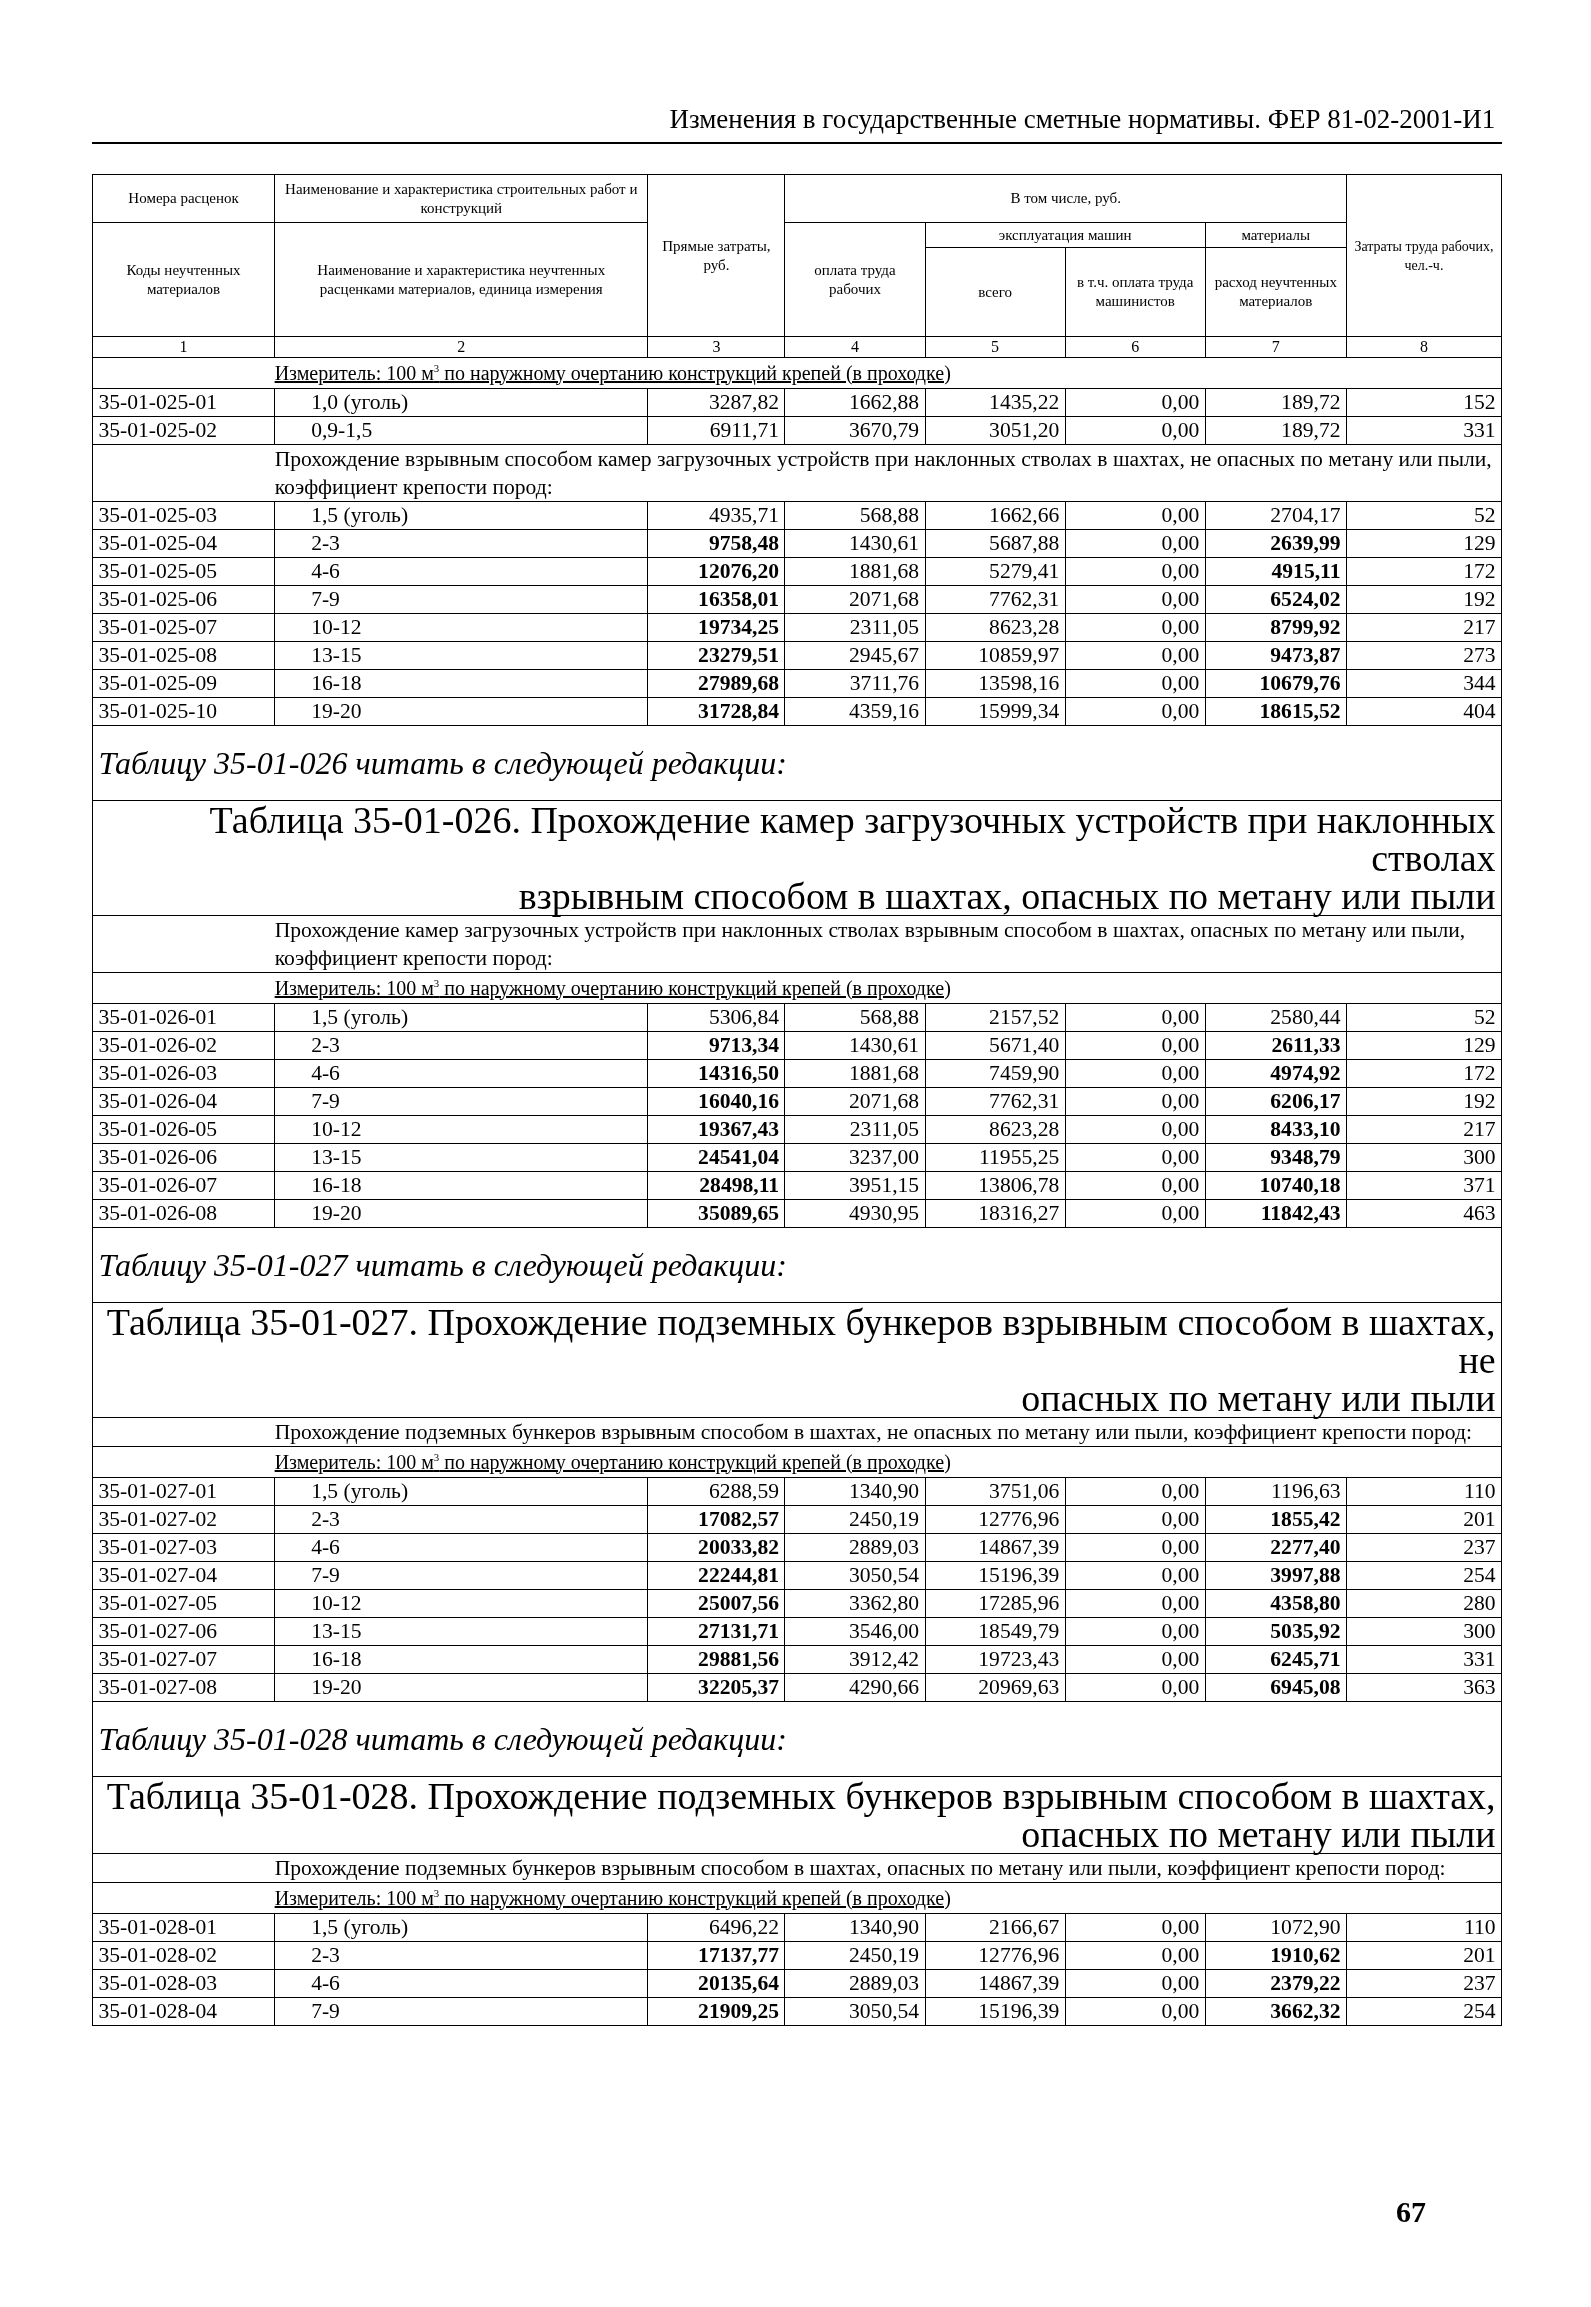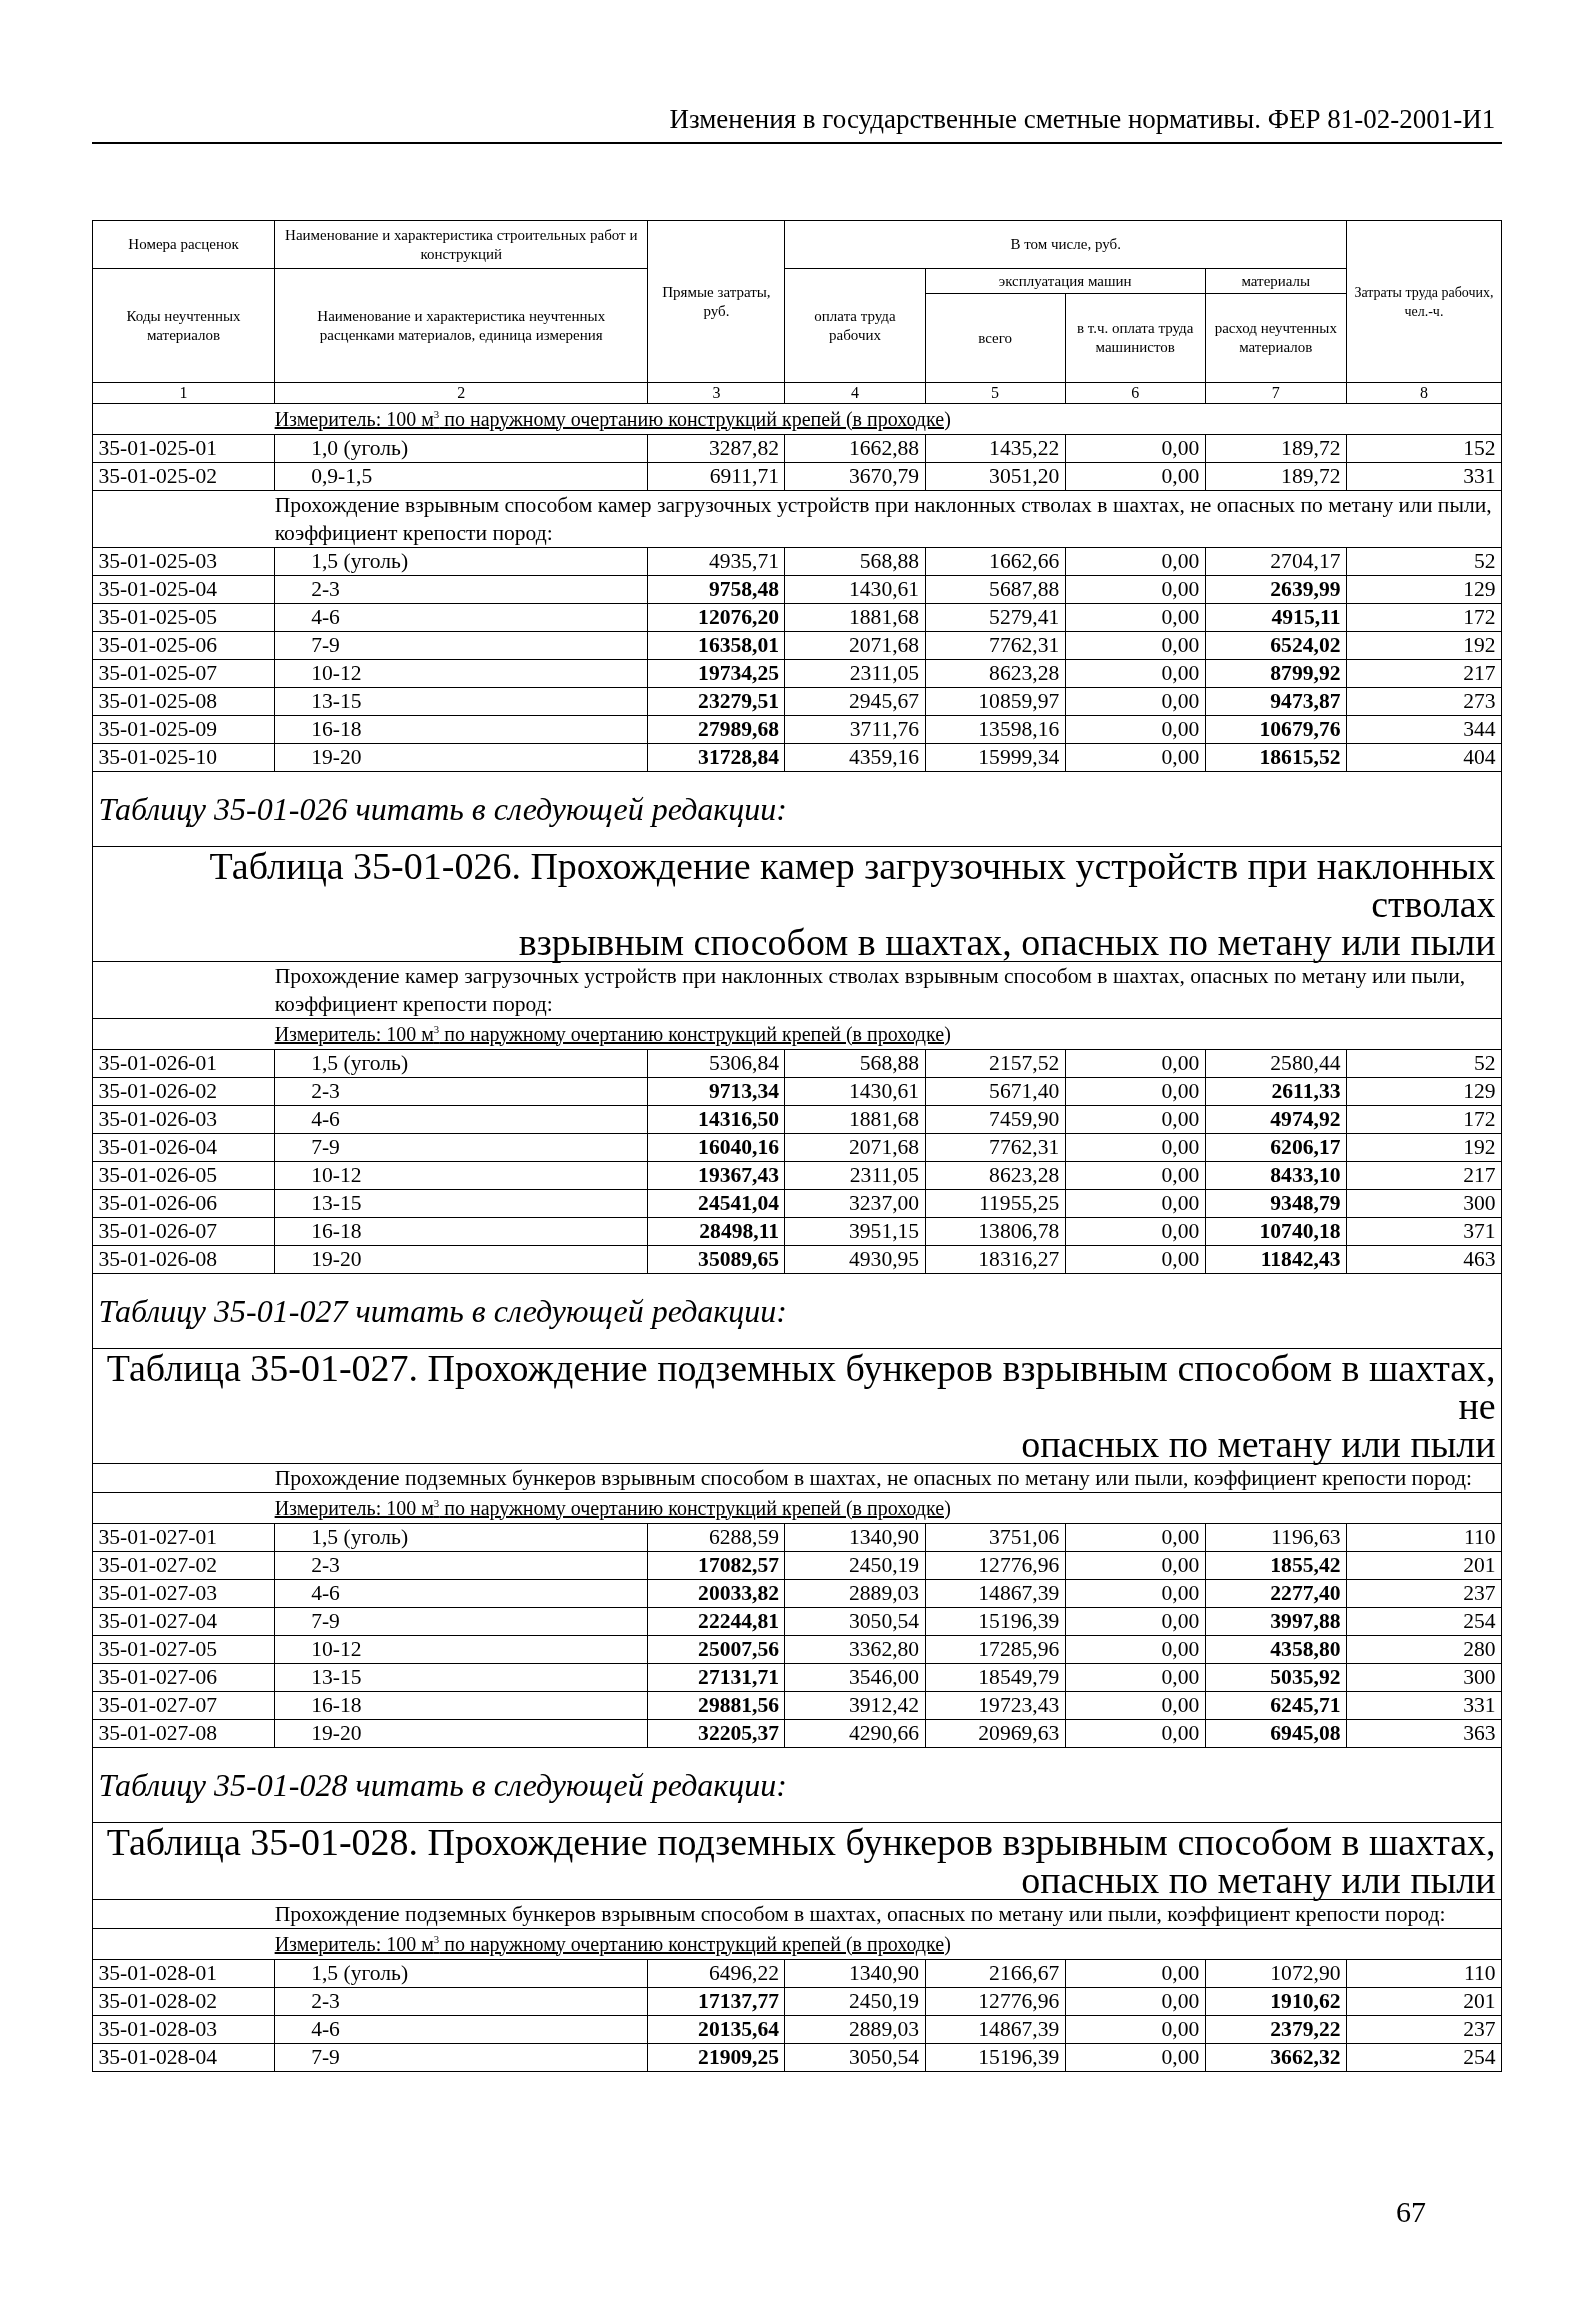"Номера расценок" table.main { margin-top: 46px -> none }
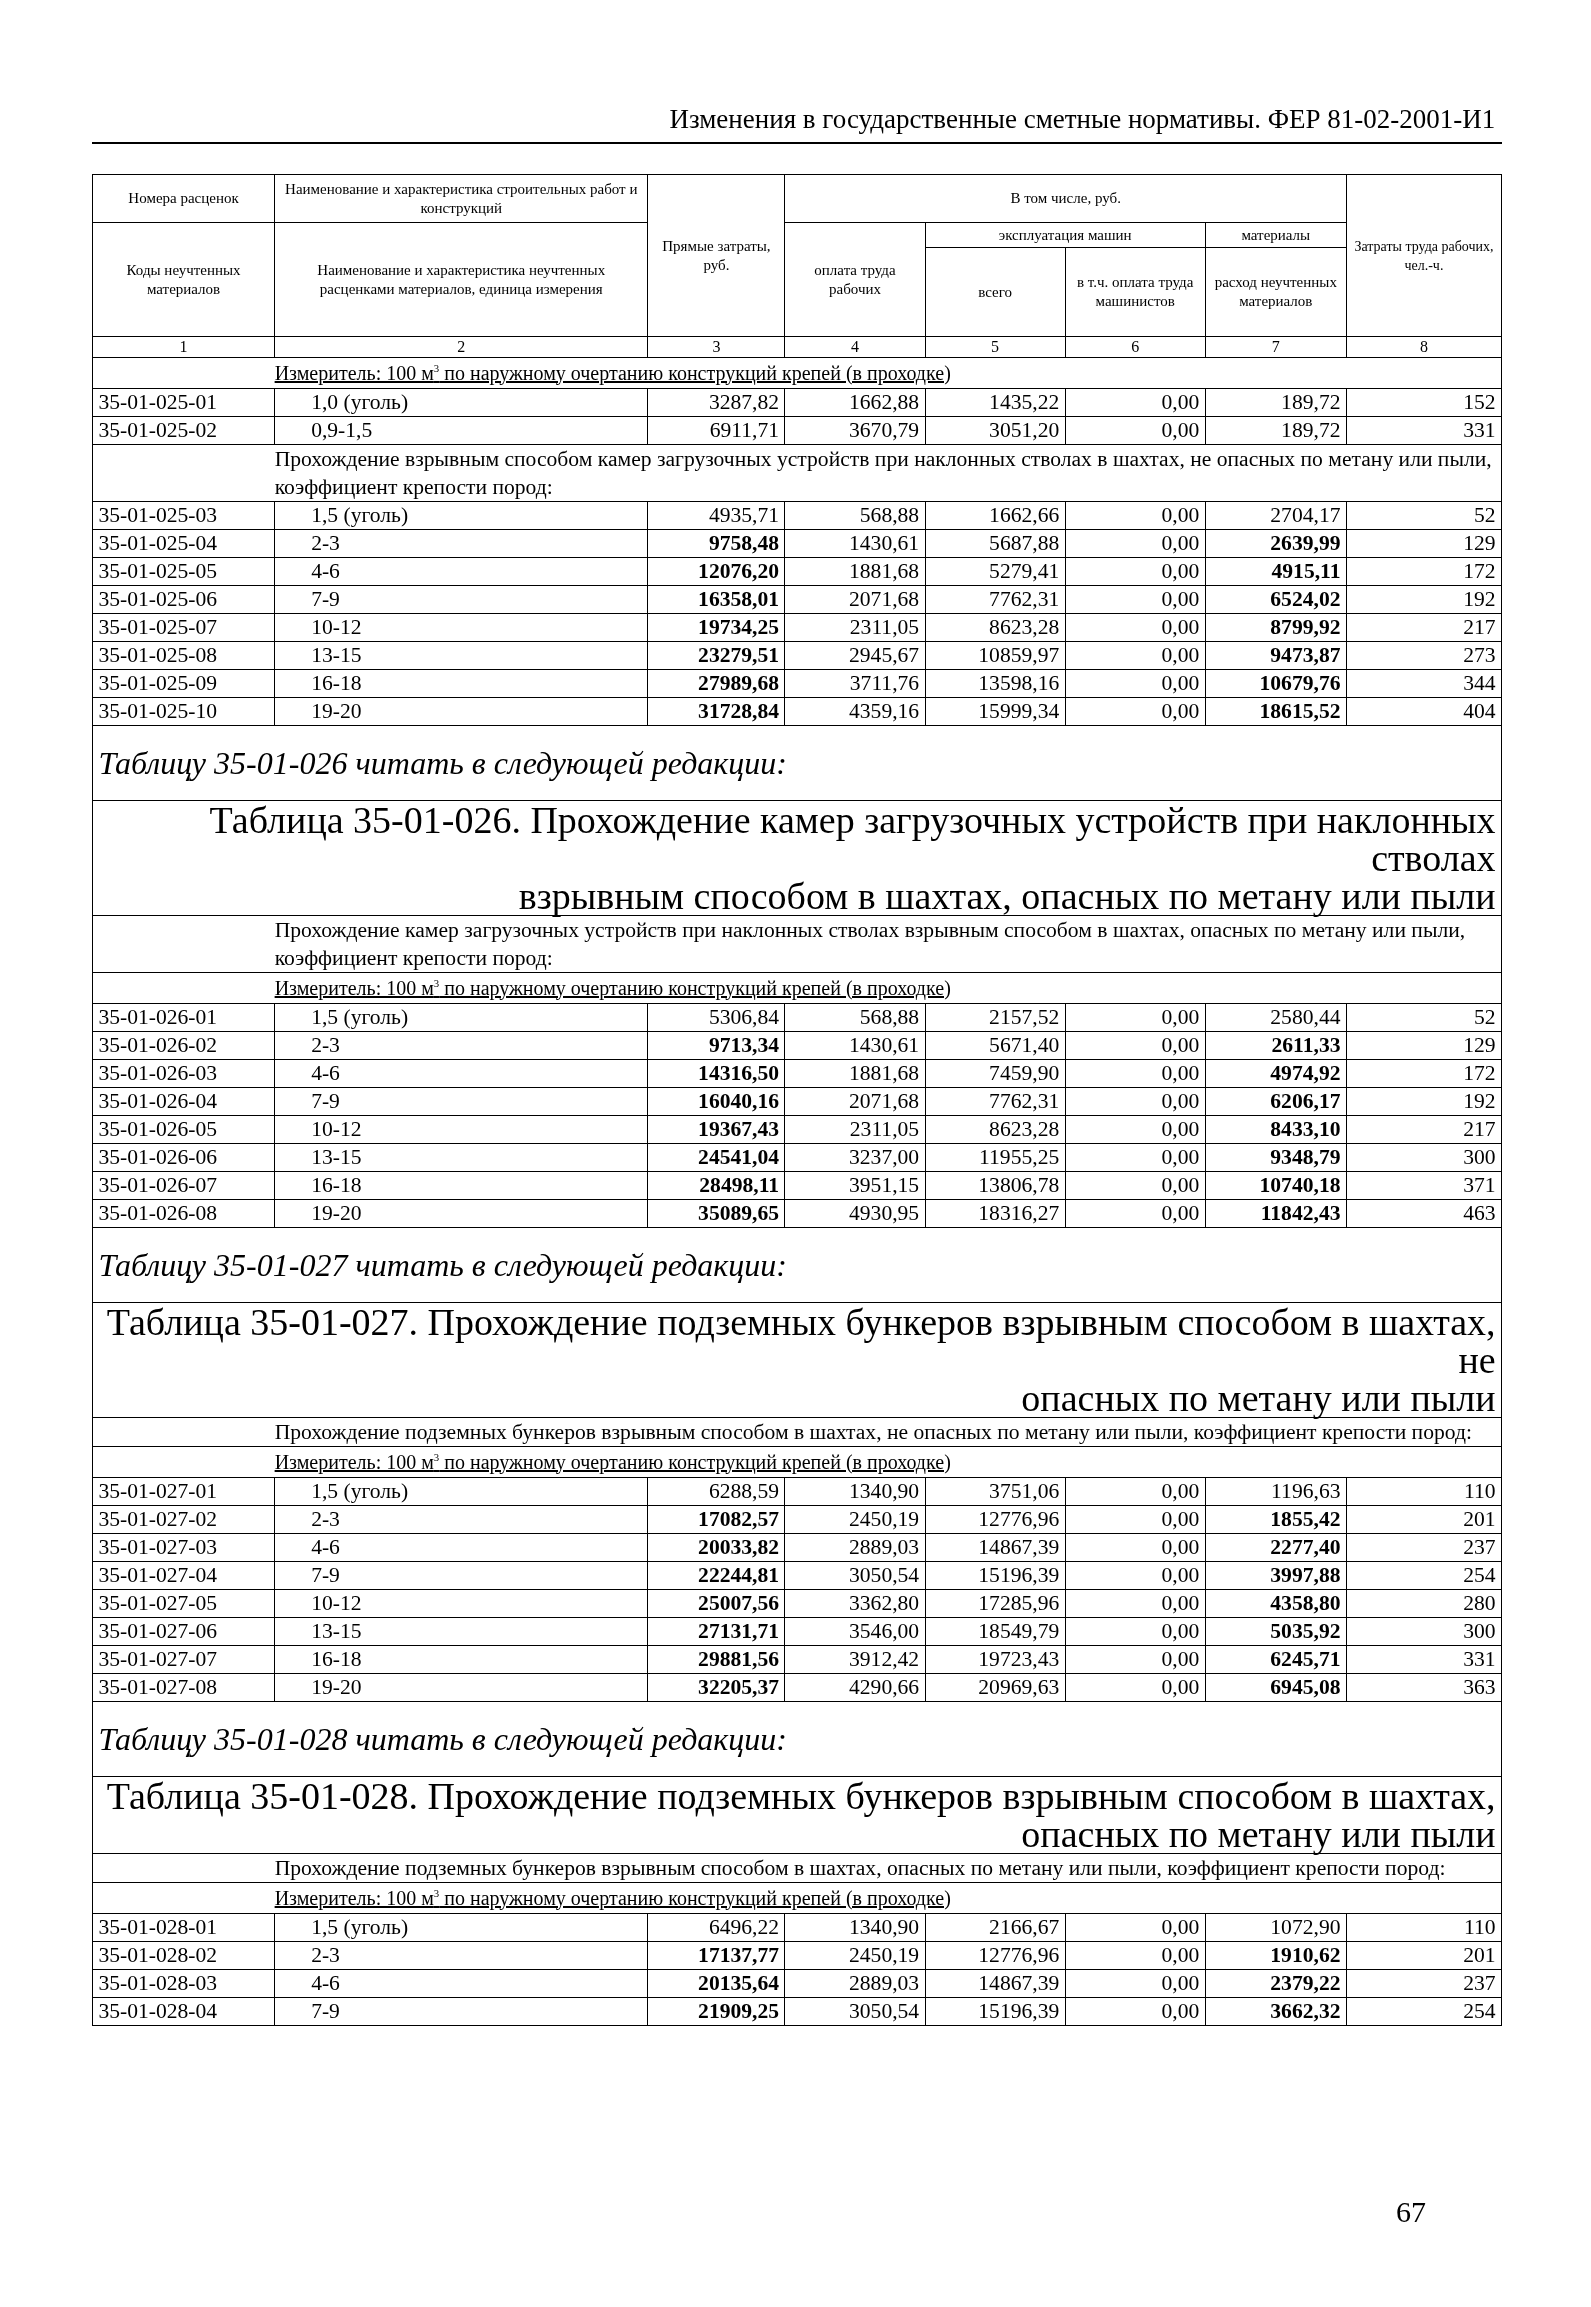"67" .page-number { font-weight: normal -> bold }
